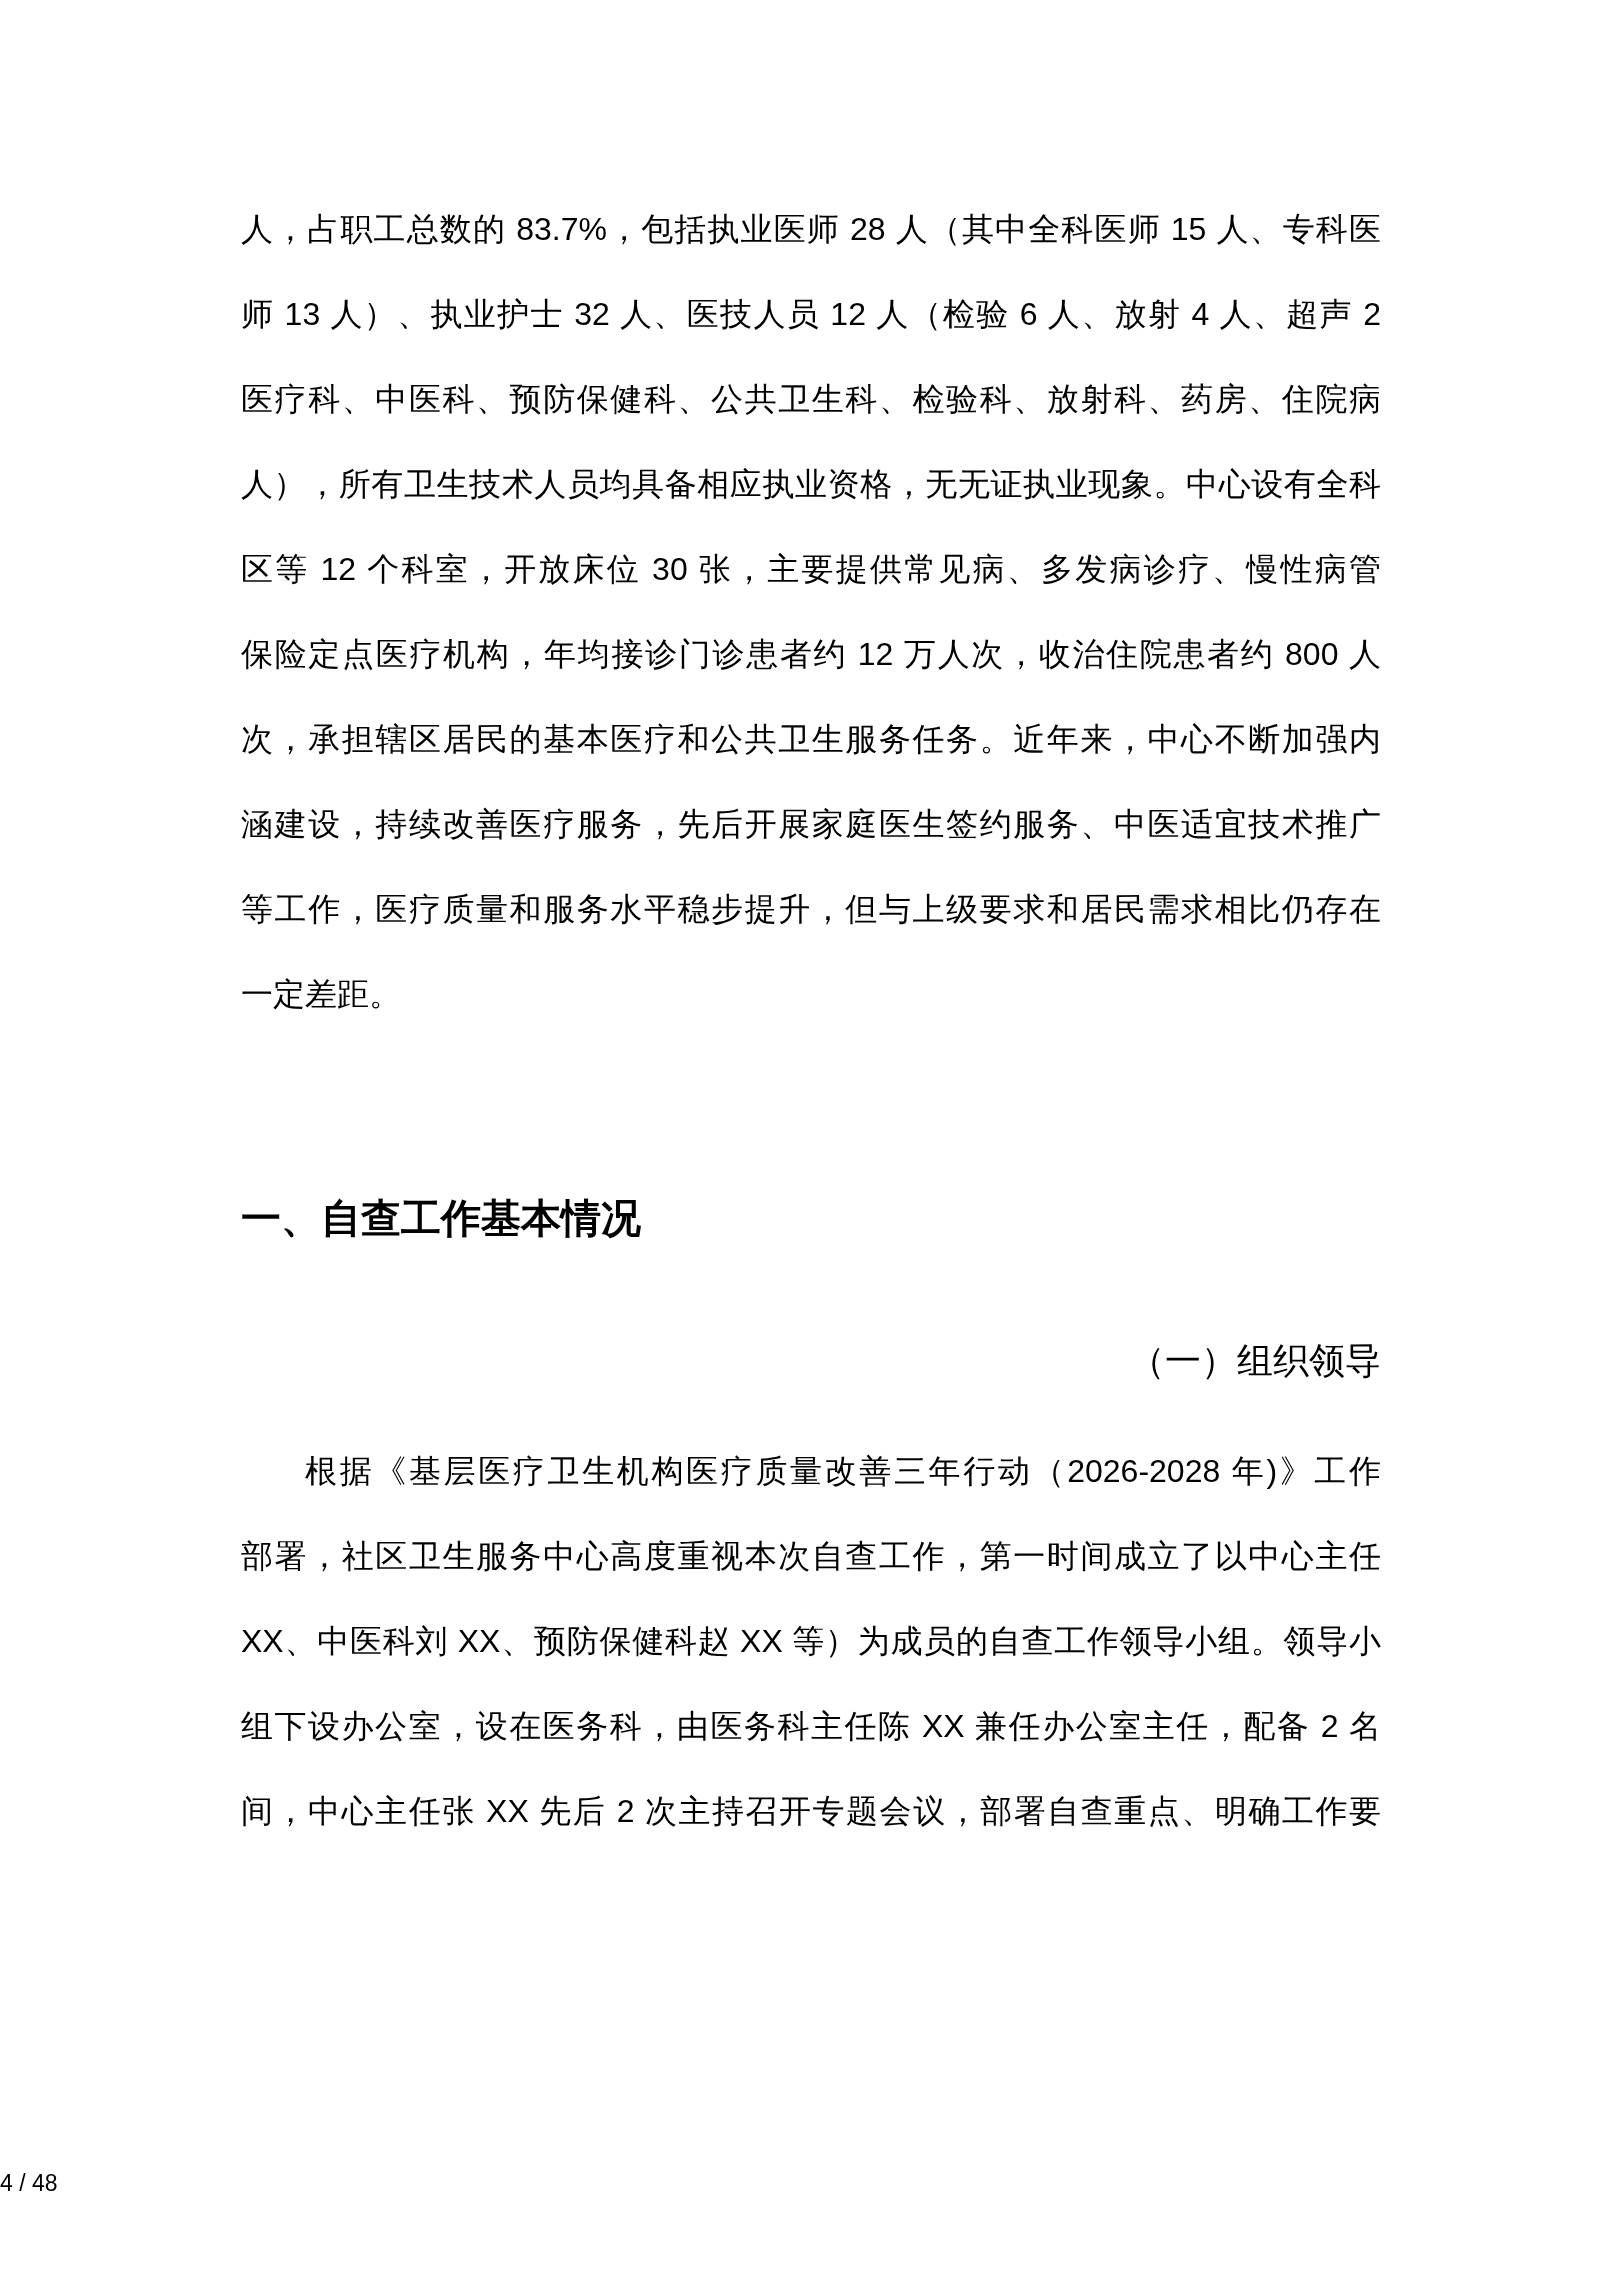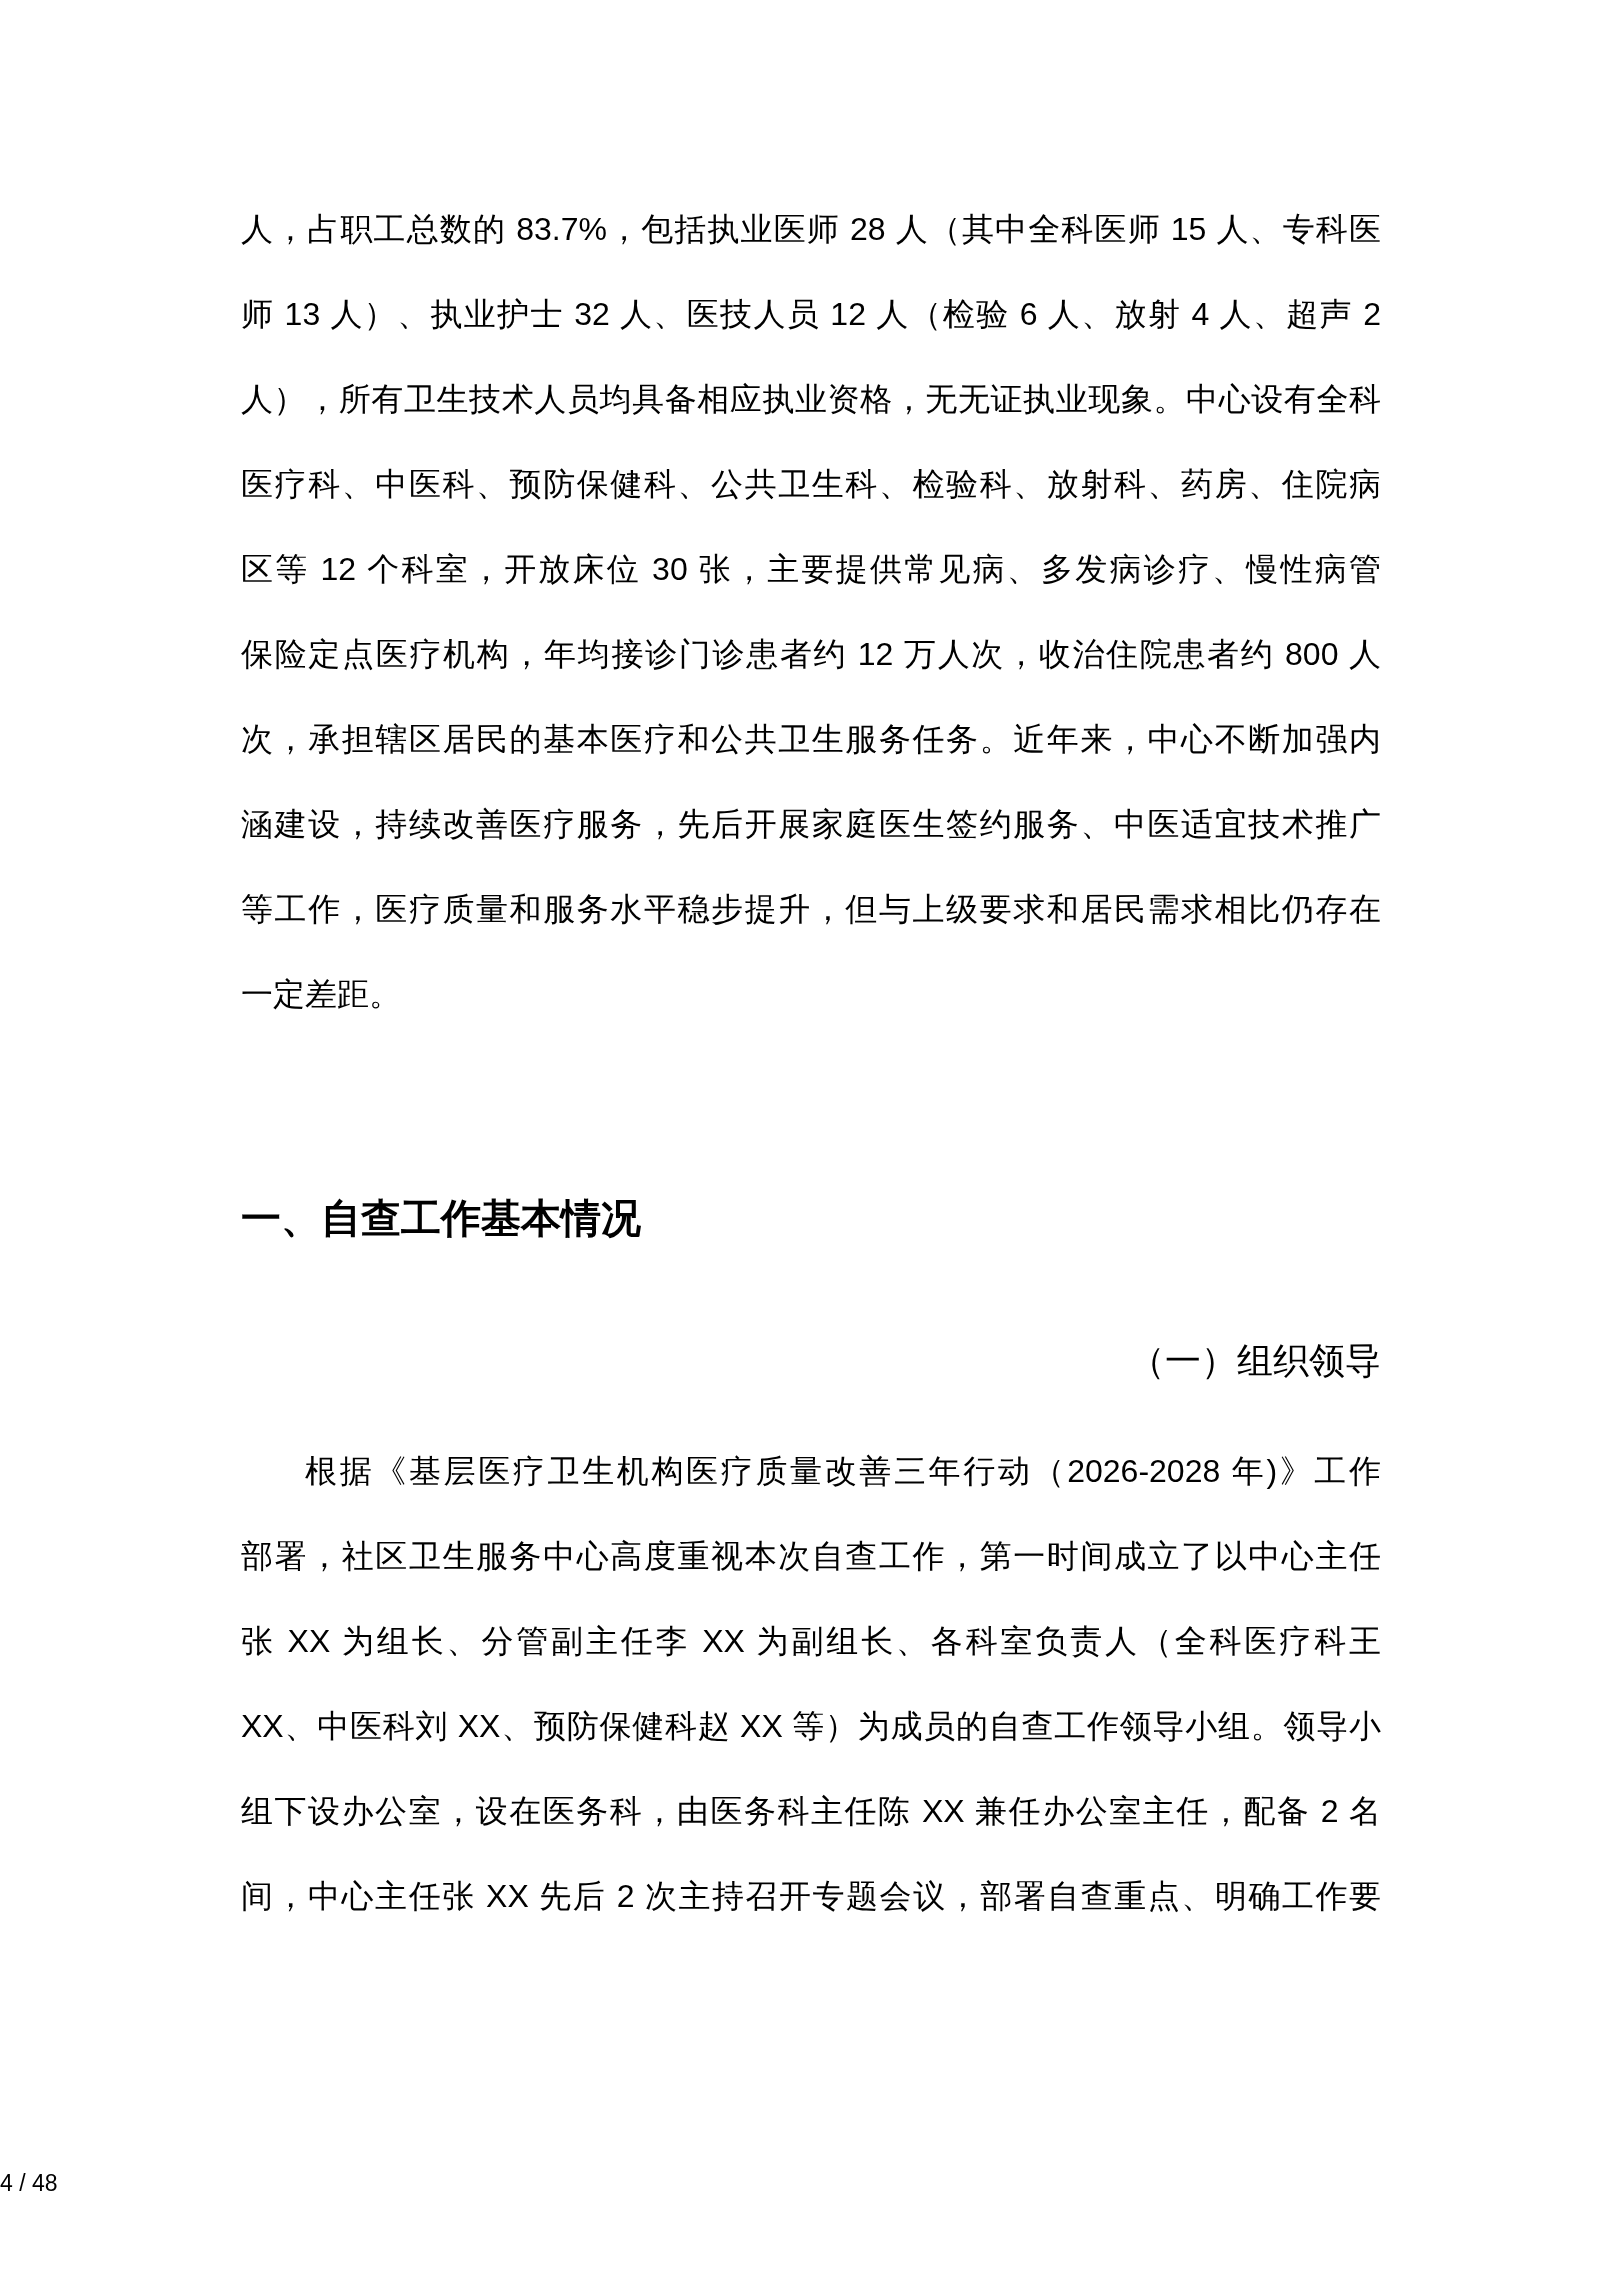"人），所有卫生技术人员均具备相应执业资格，无无证执业现象。中心设有全科" div.line { order: before "医疗科、中医科、预防保健科、公共卫生科、检验科、放射科、药房、住院病" -> after "医疗科、中医科、预防保健科、公共卫生科、检验科、放射科、药房、住院病" }
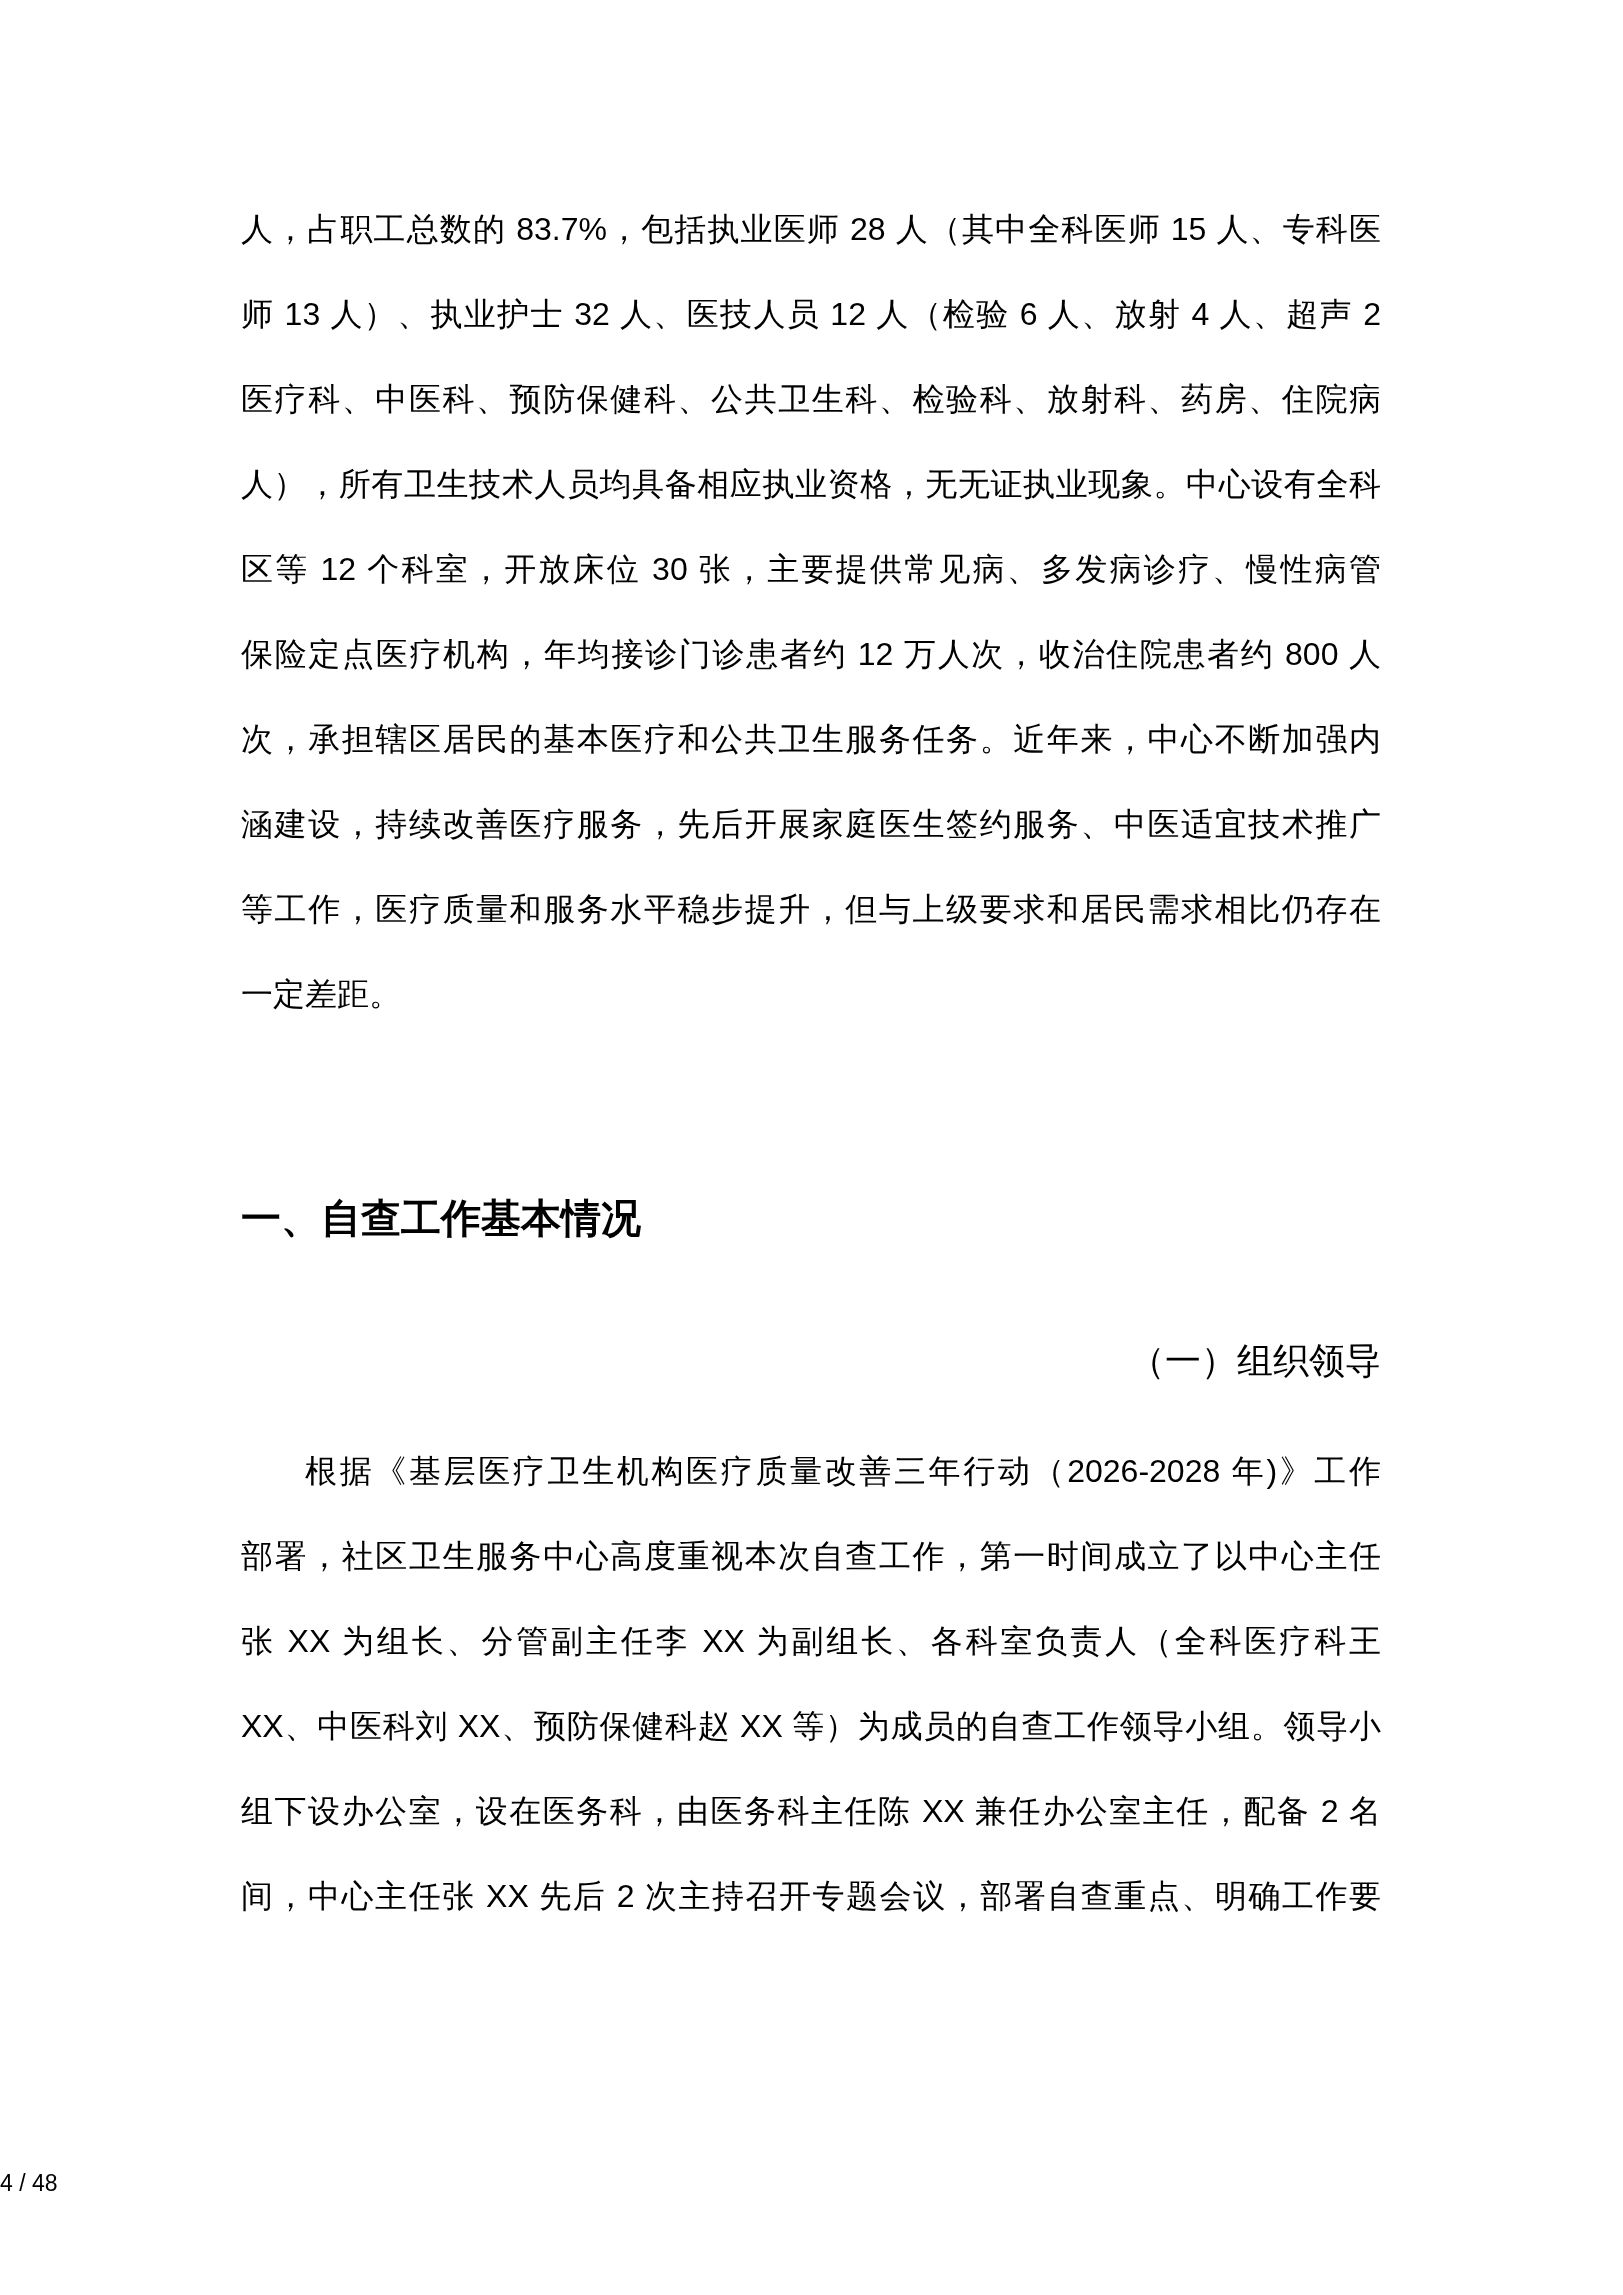"张 XX 为组长、分管副主任李 XX 为副组长、各科室负责人（全科医疗科王" div.line { html: <div>张 XX 为组长、分管副主任李 XX 为副组长、各科室负责人（全科医疗科王</div> -> none }
